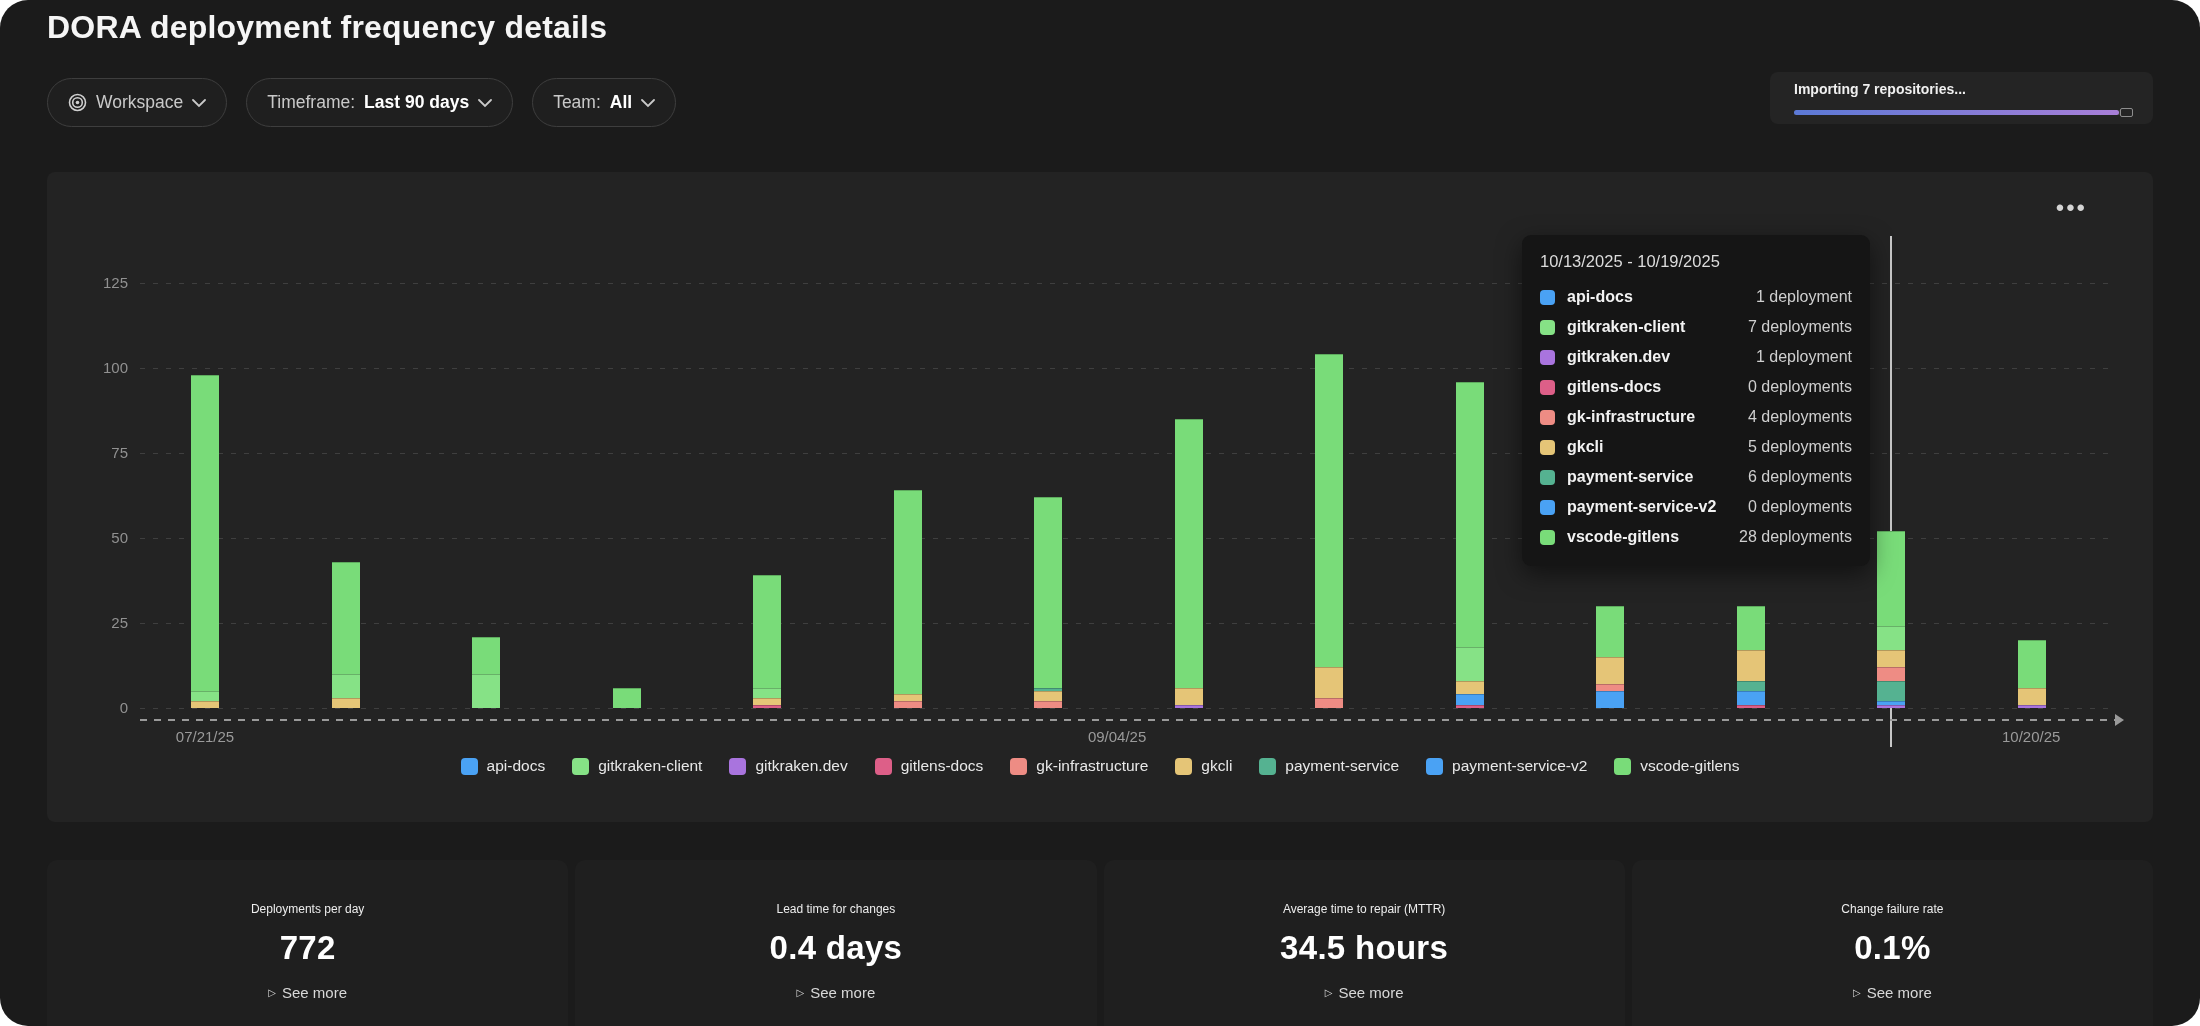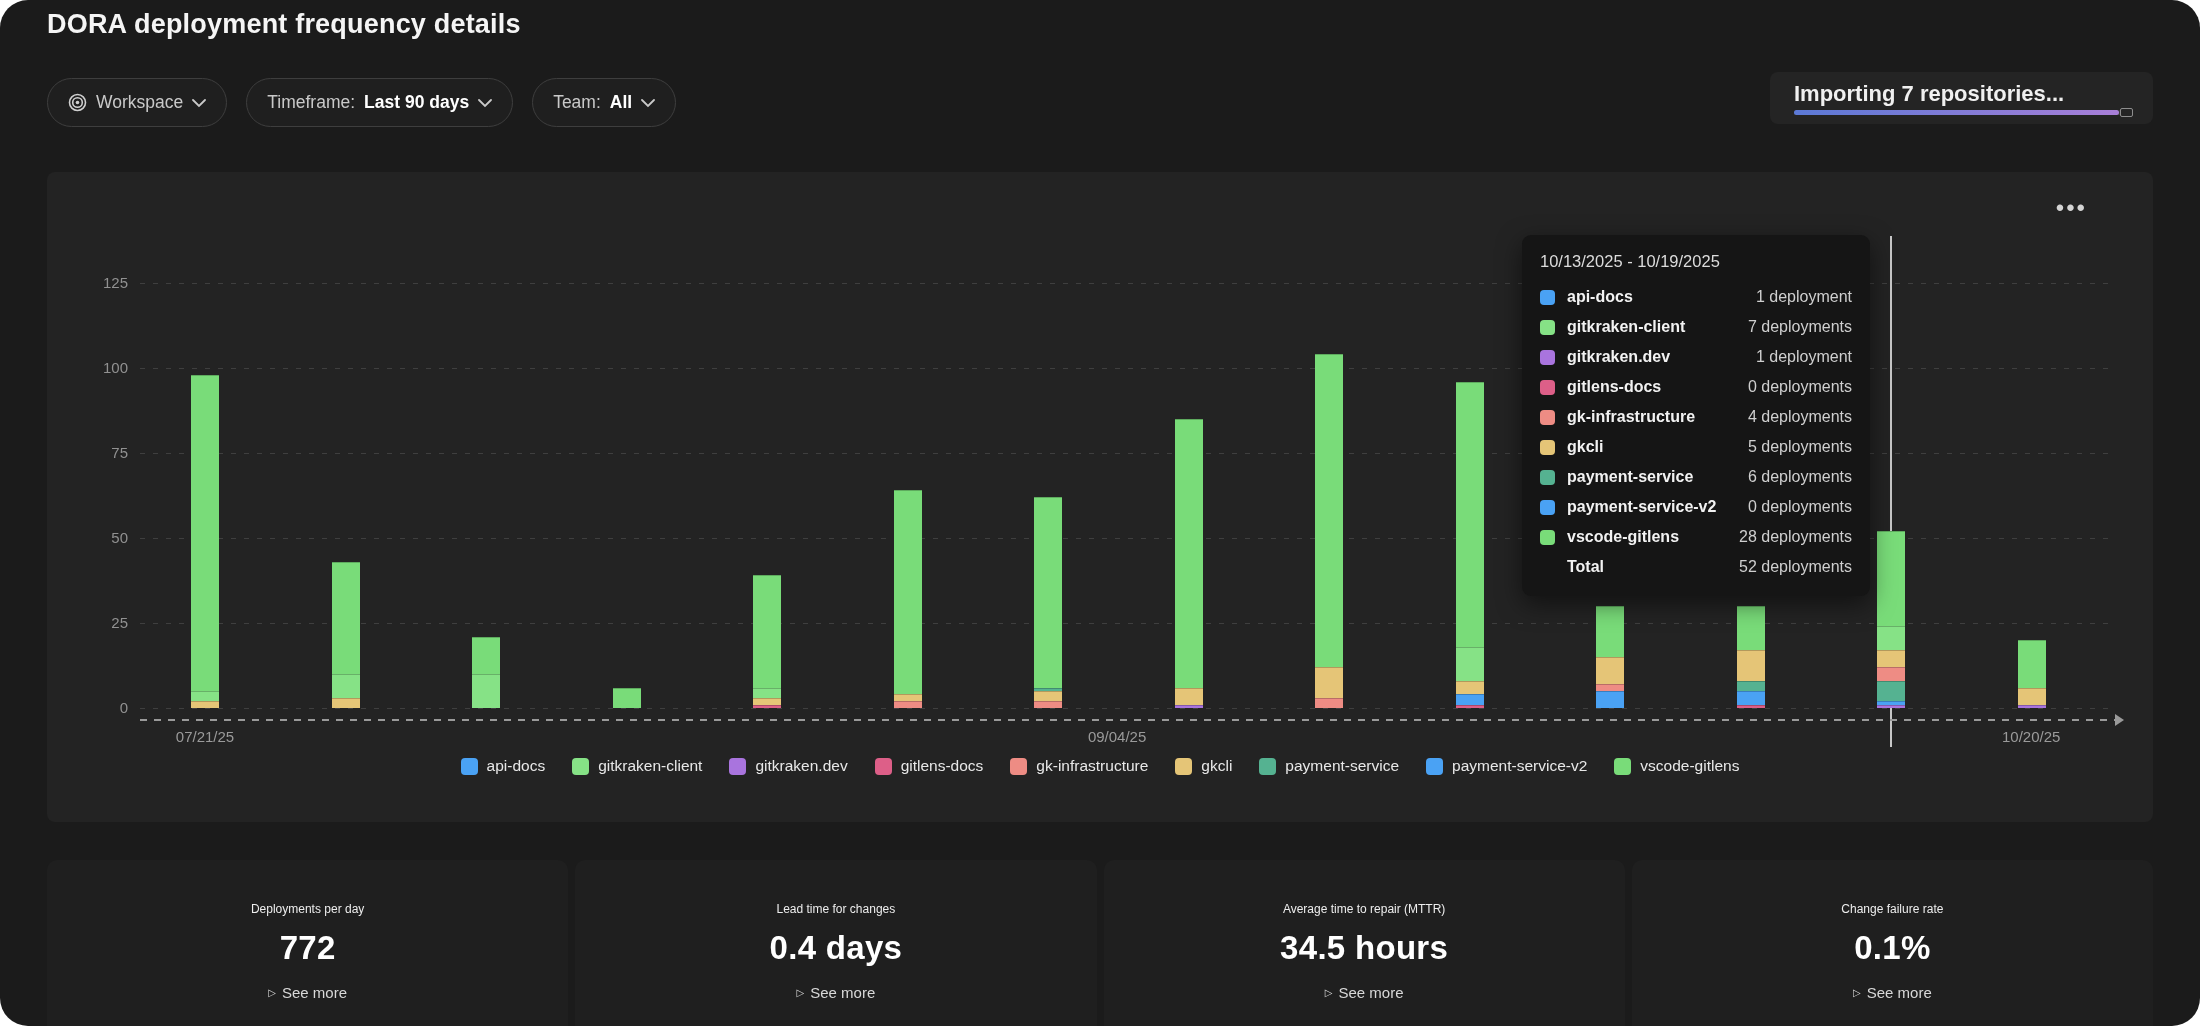"DORA deployment frequency details" .page-title { font-size: 27px -> 32px }
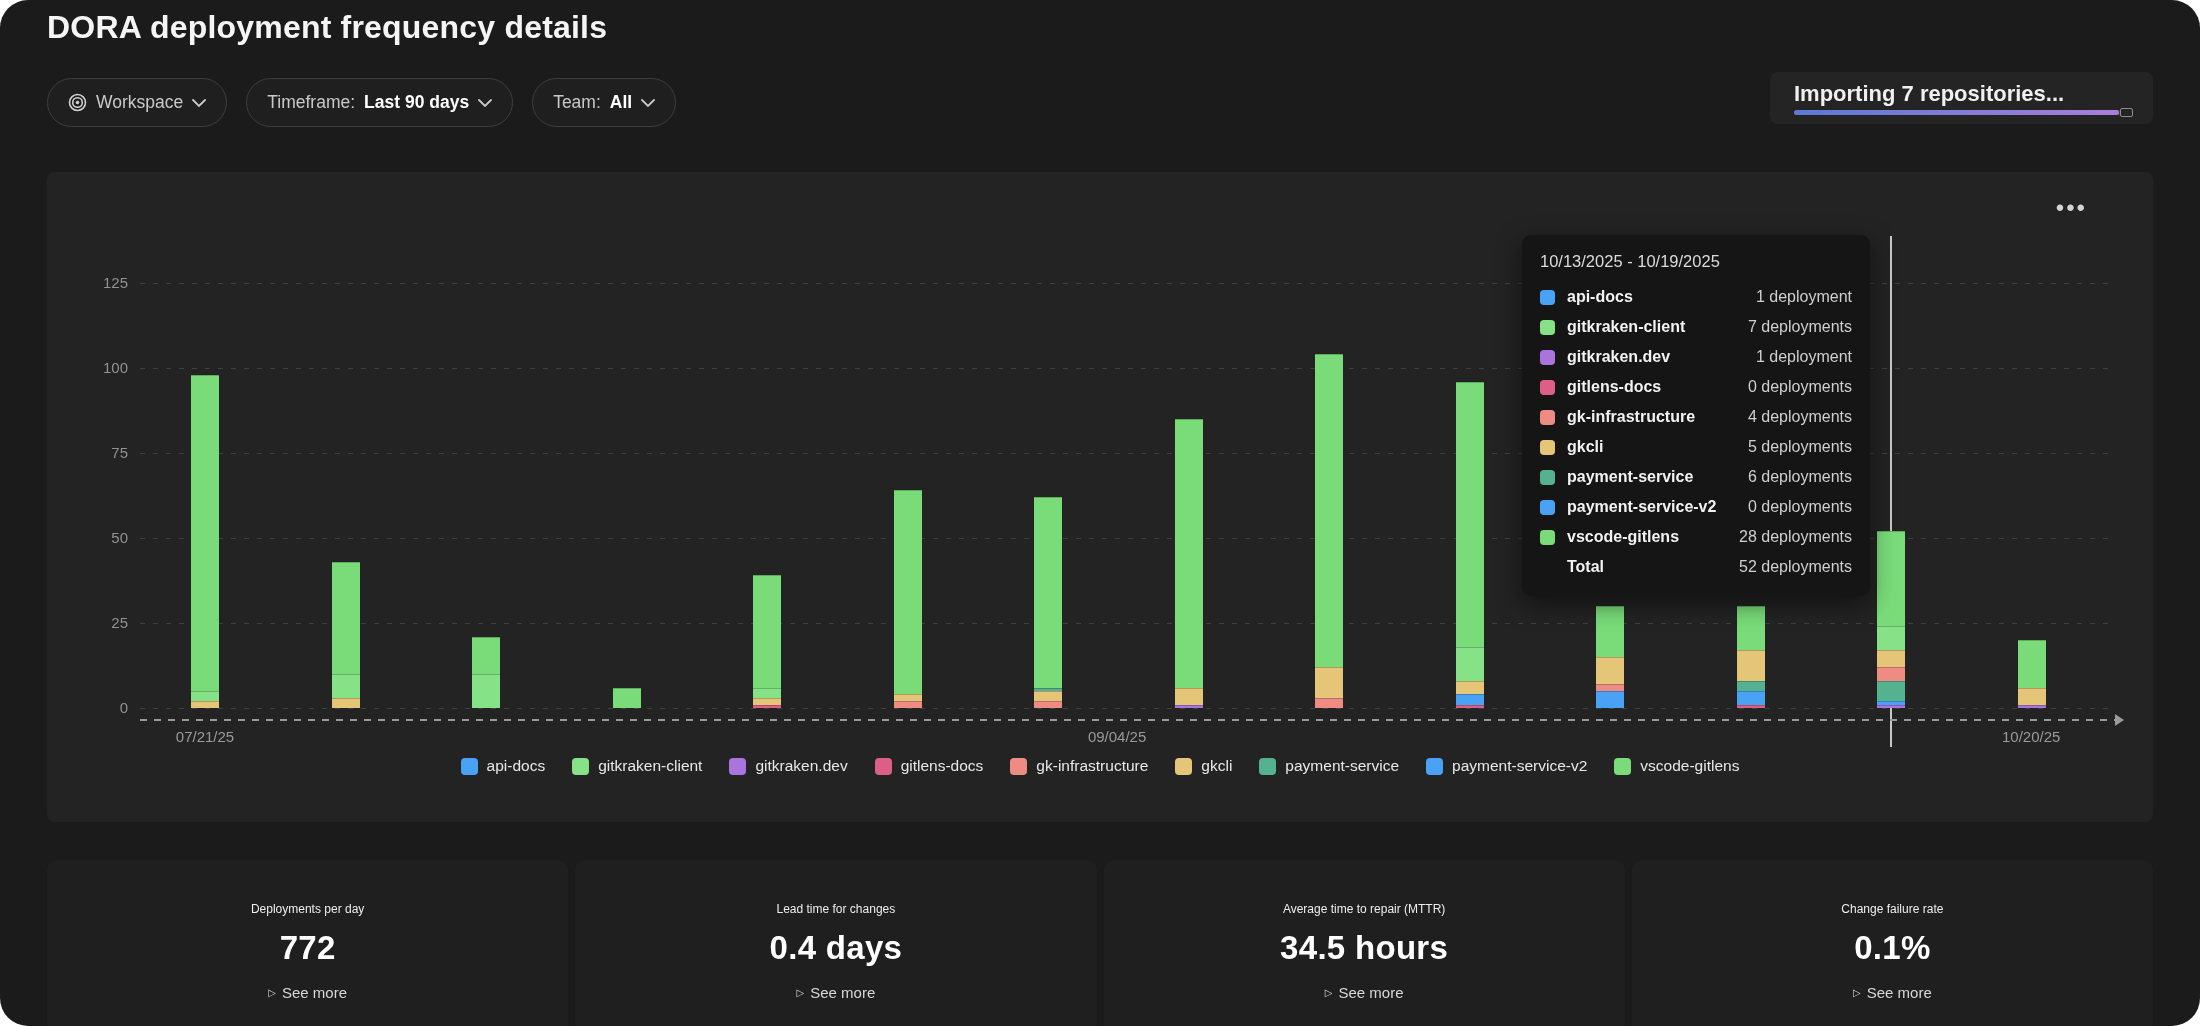"Importing 7 repositories..." .import-text { font-size: 22px -> 14px }
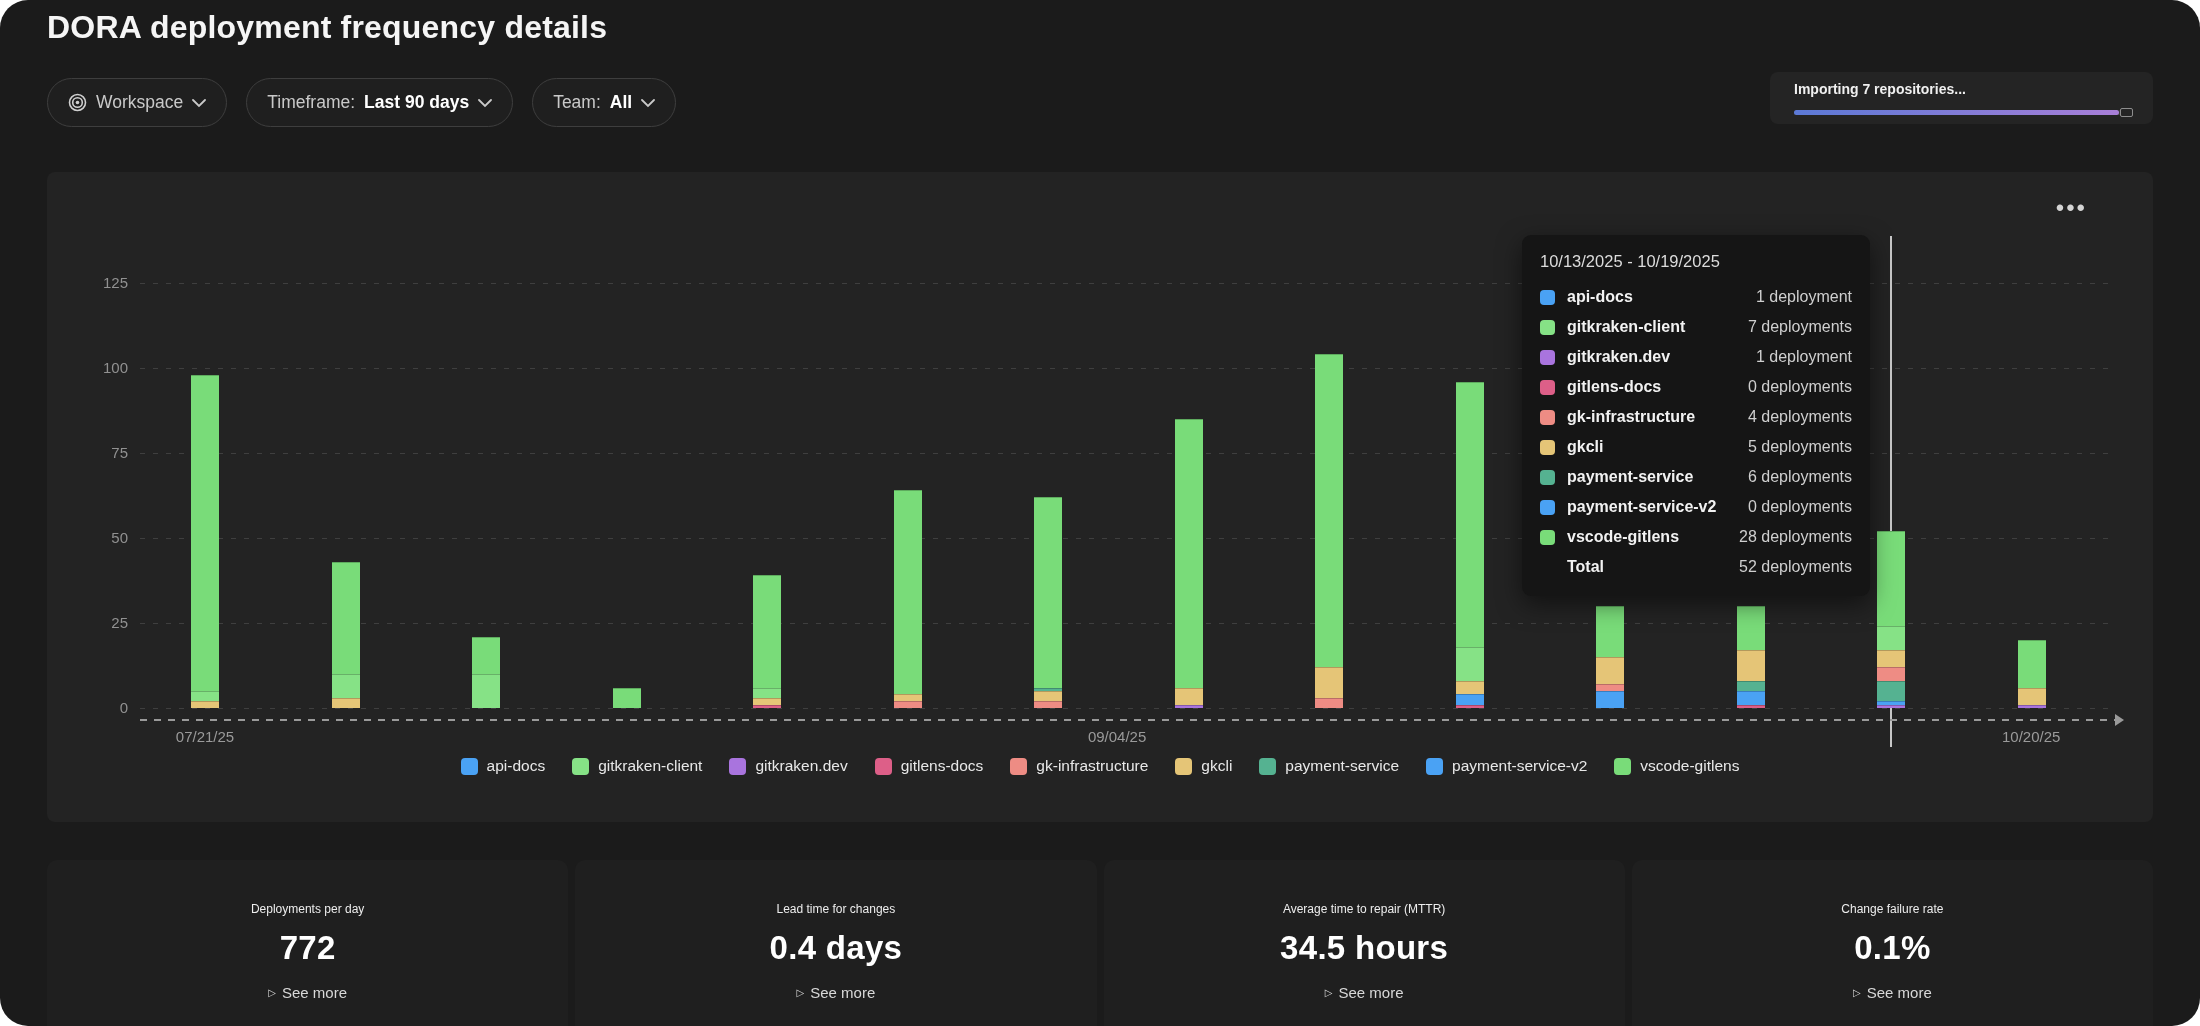"Total" div.t-row { html: <div> <span></span> <span>Total</span> <span>52 deployments</span> </div> -> none }
